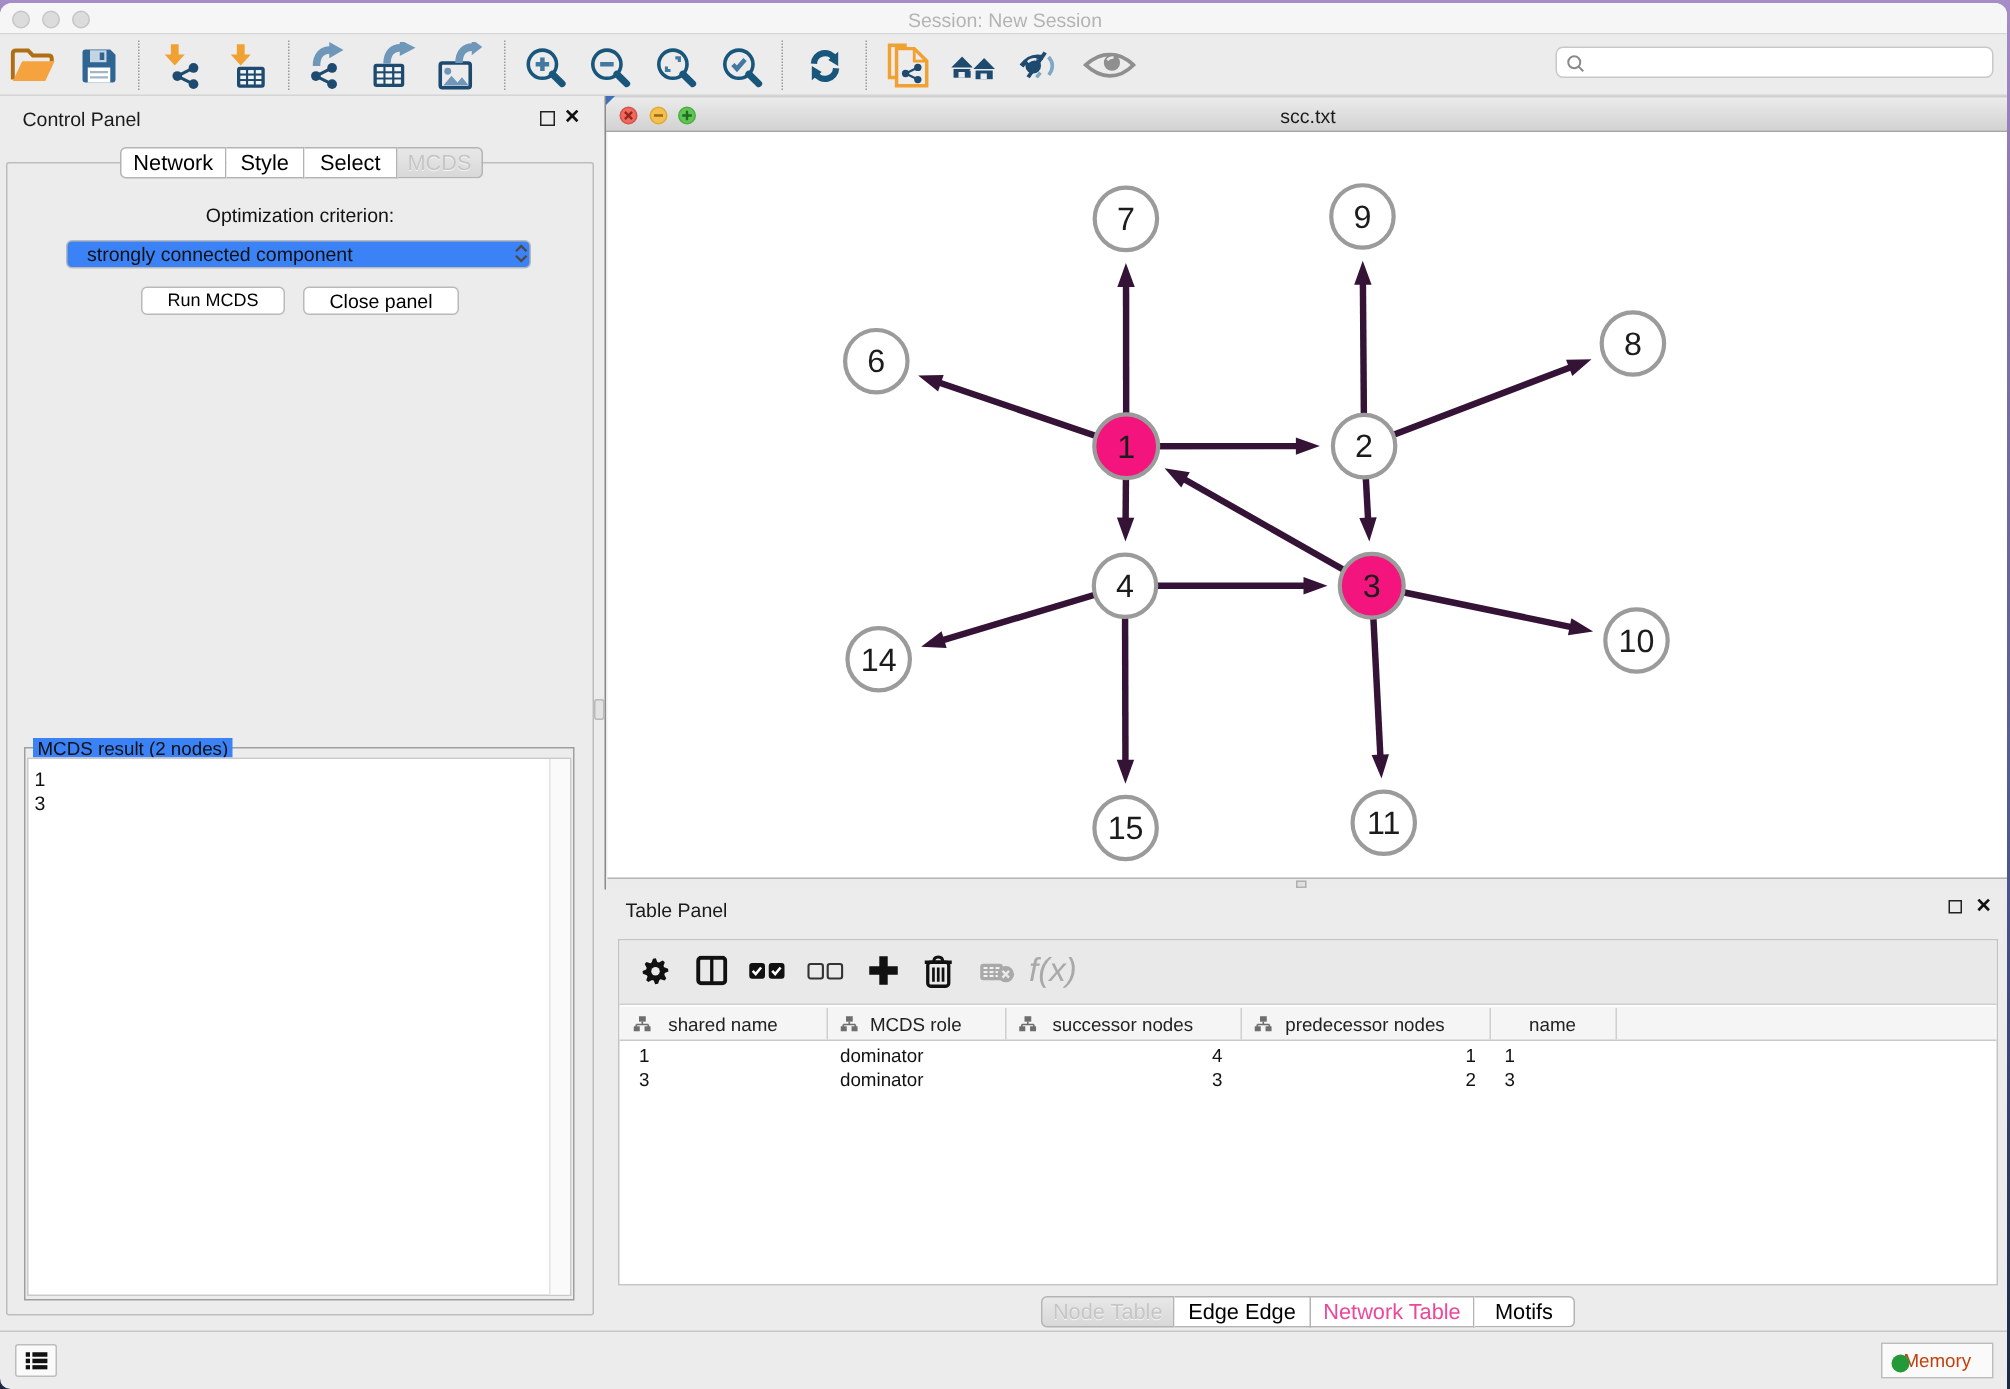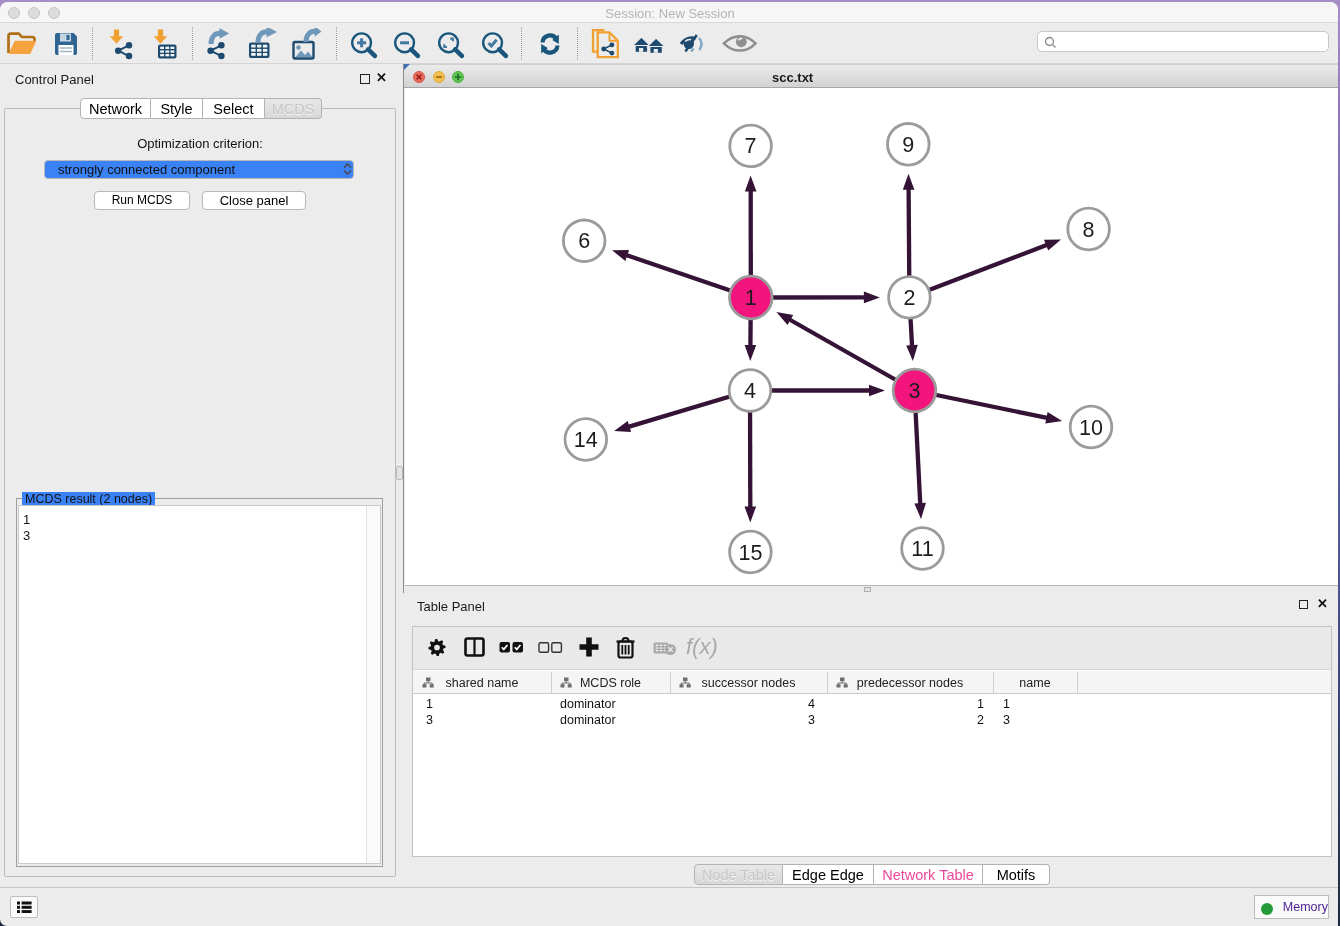"scc.txt" div.abs { font-weight: 700 -> 400; text-align: left -> center }
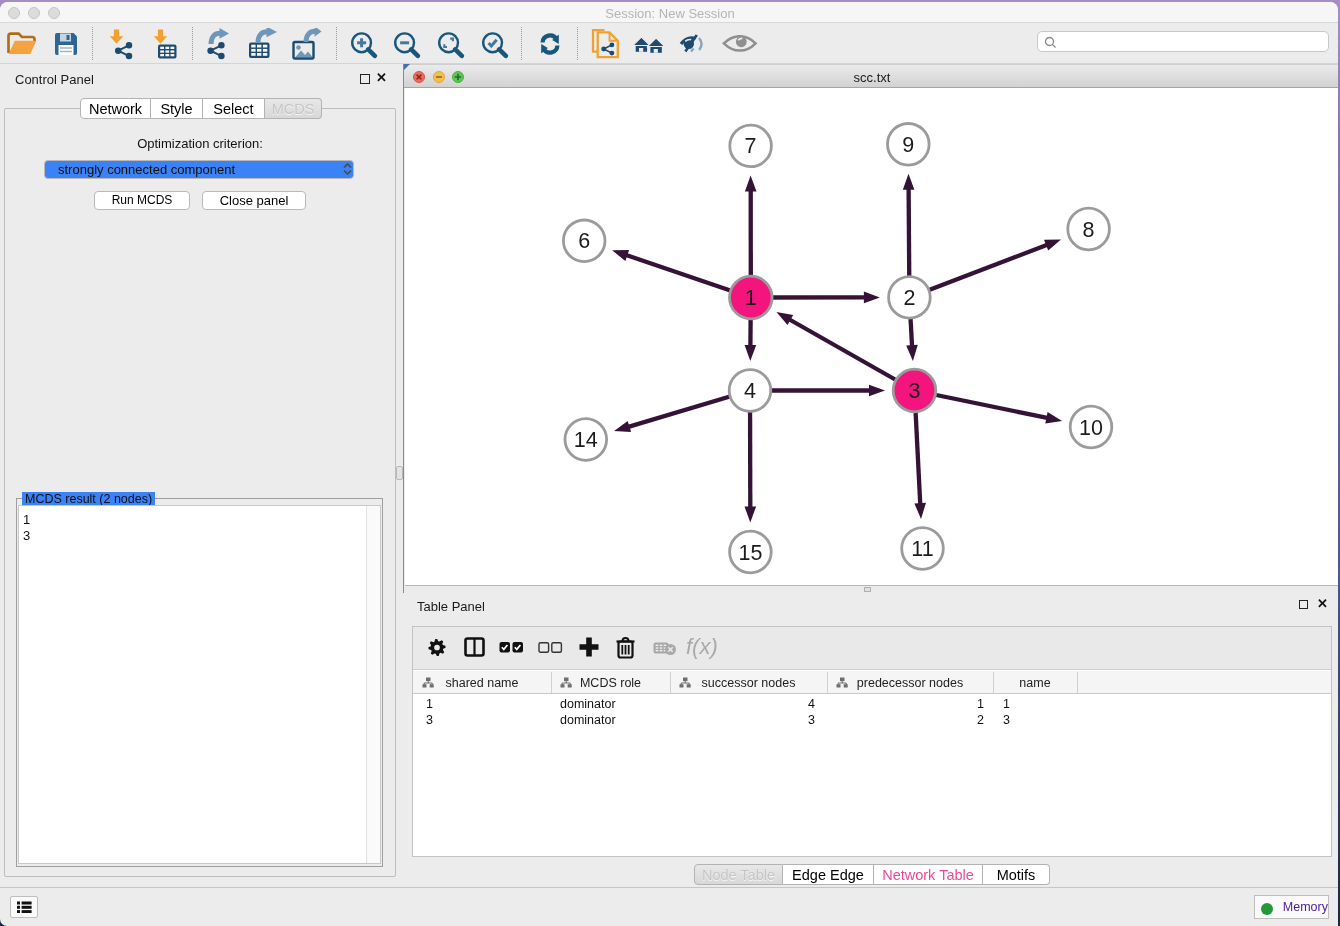"Memory" div.abs { color: #4c1d95 -> #c2410c; text-align: right -> center }
